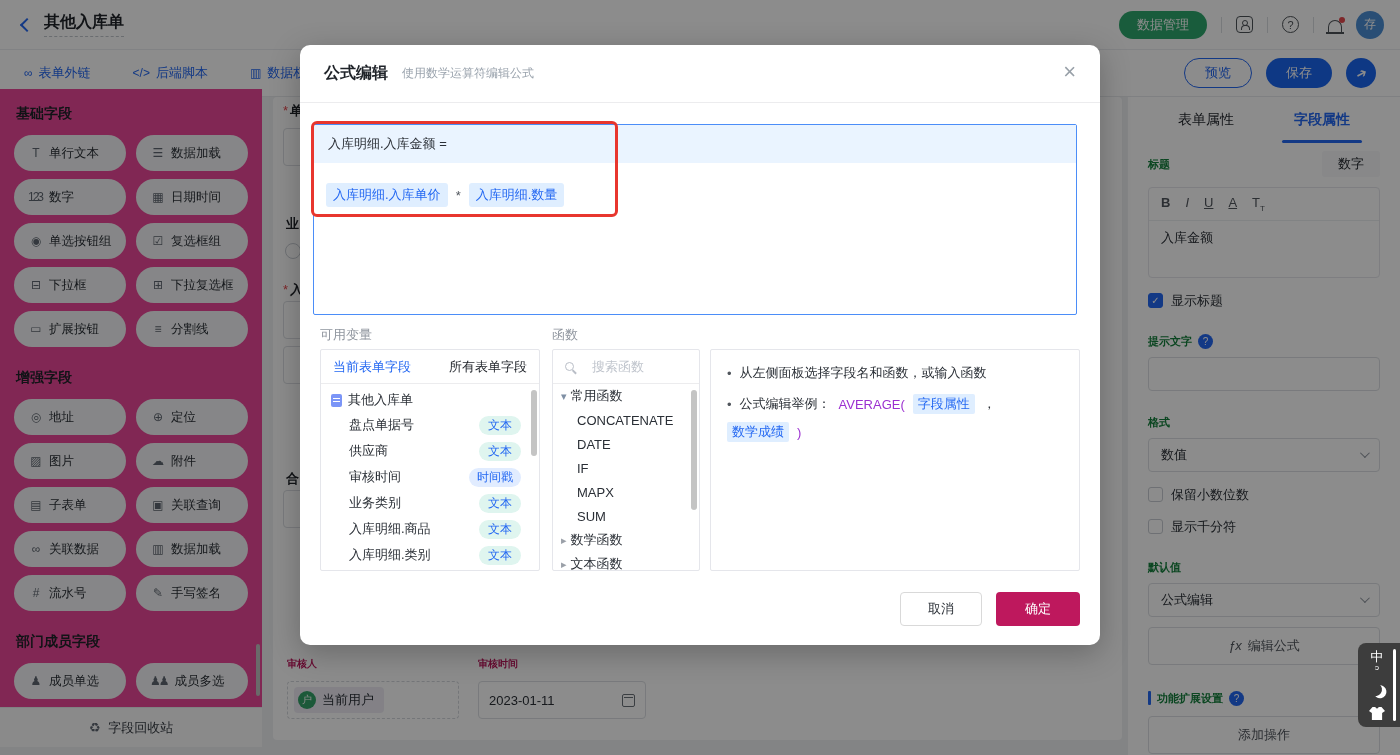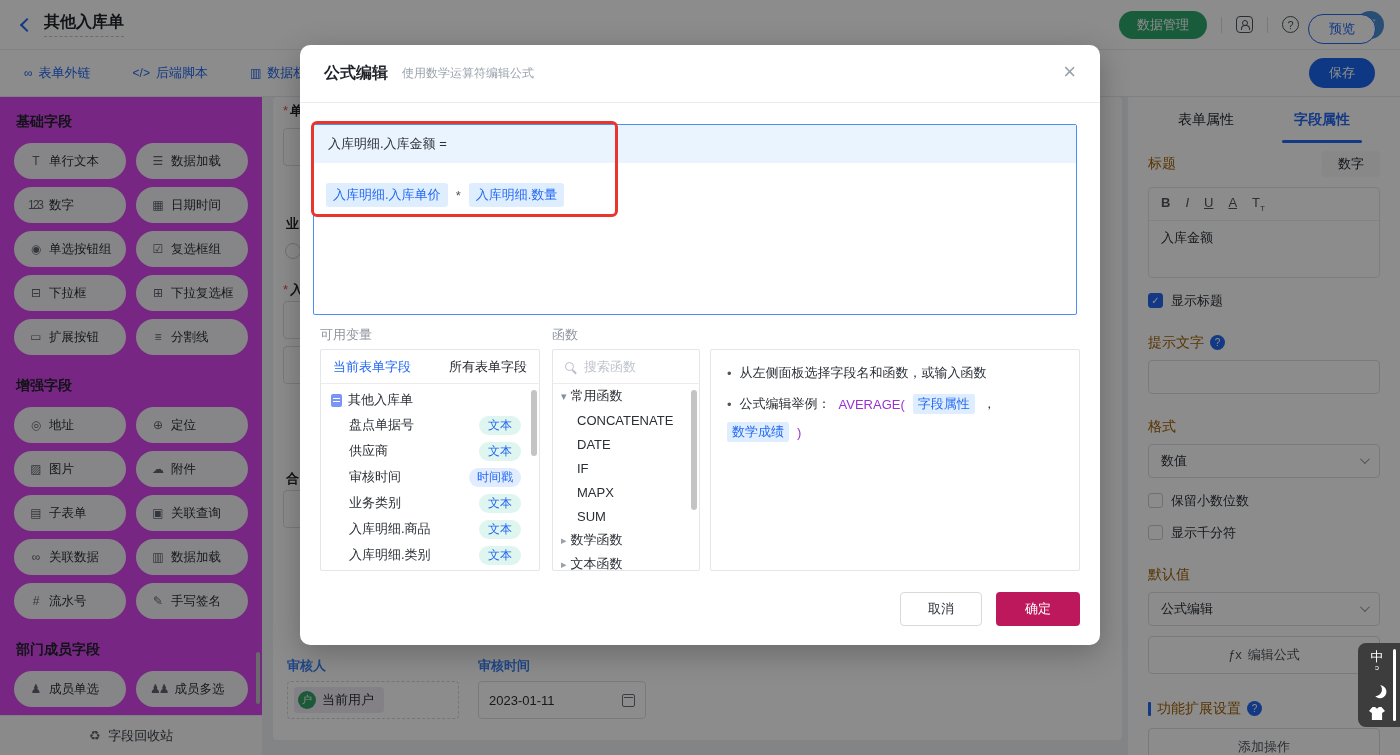"预览" .toolbar-right { flex-direction: column -> none }
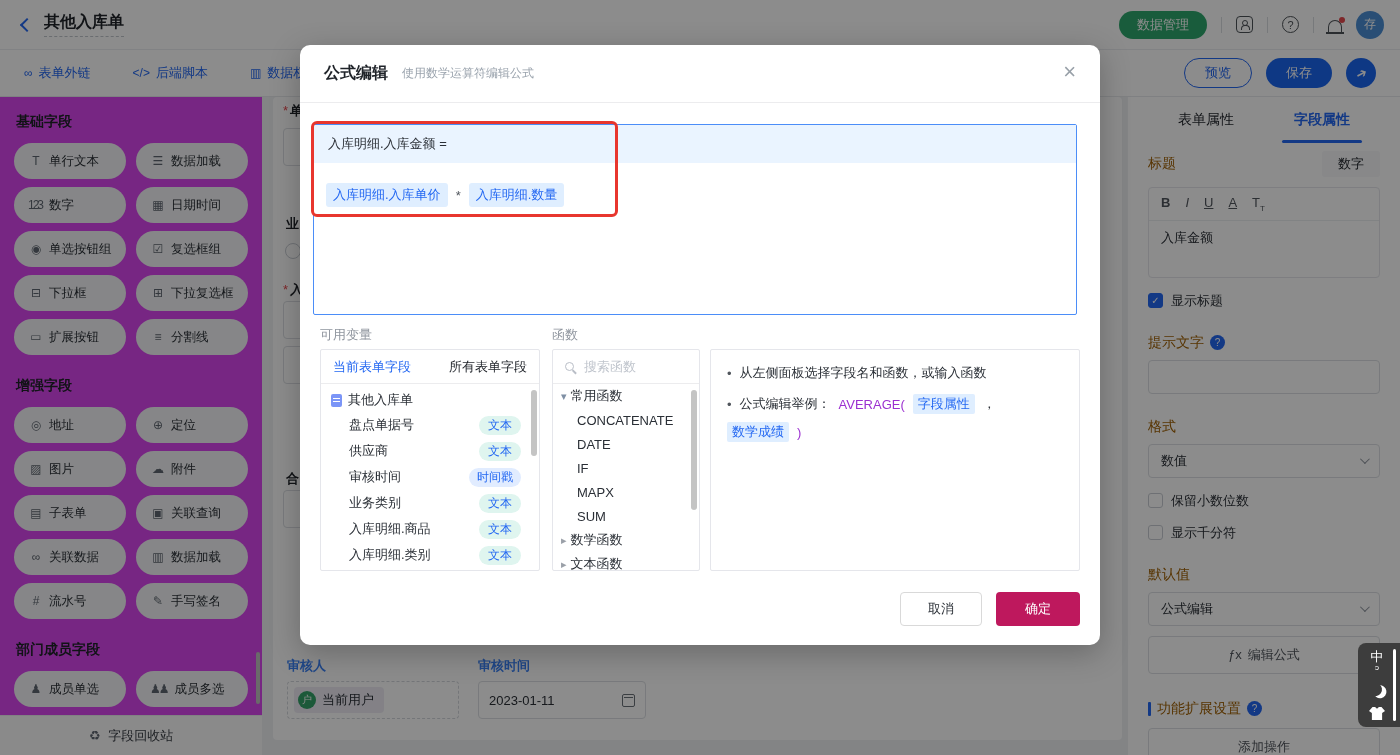"基础字段" .sidebar { background: #d946ef -> #ec4899; top: 97px -> 89px }
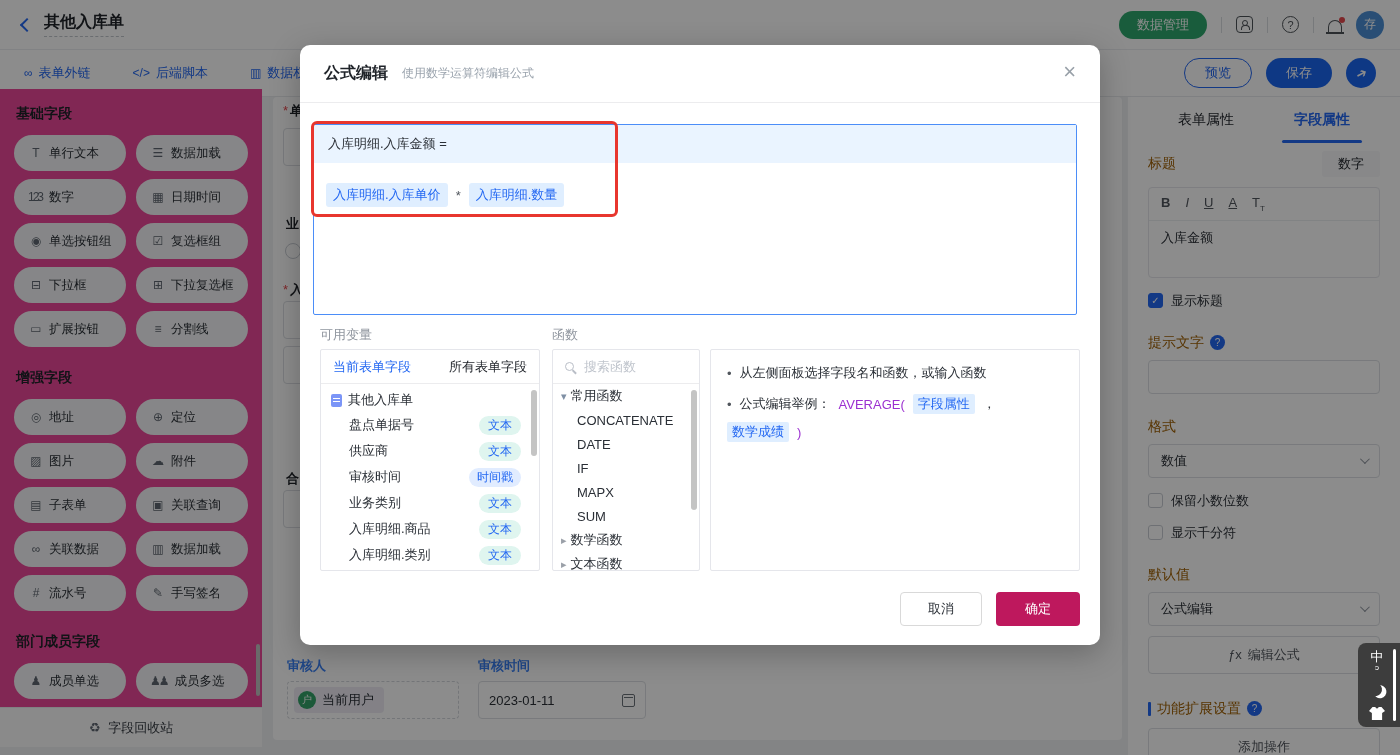"标题" .plabel { color: #a16207 -> #15803d; font-size: 14px -> 11px; font-weight: normal -> bold }
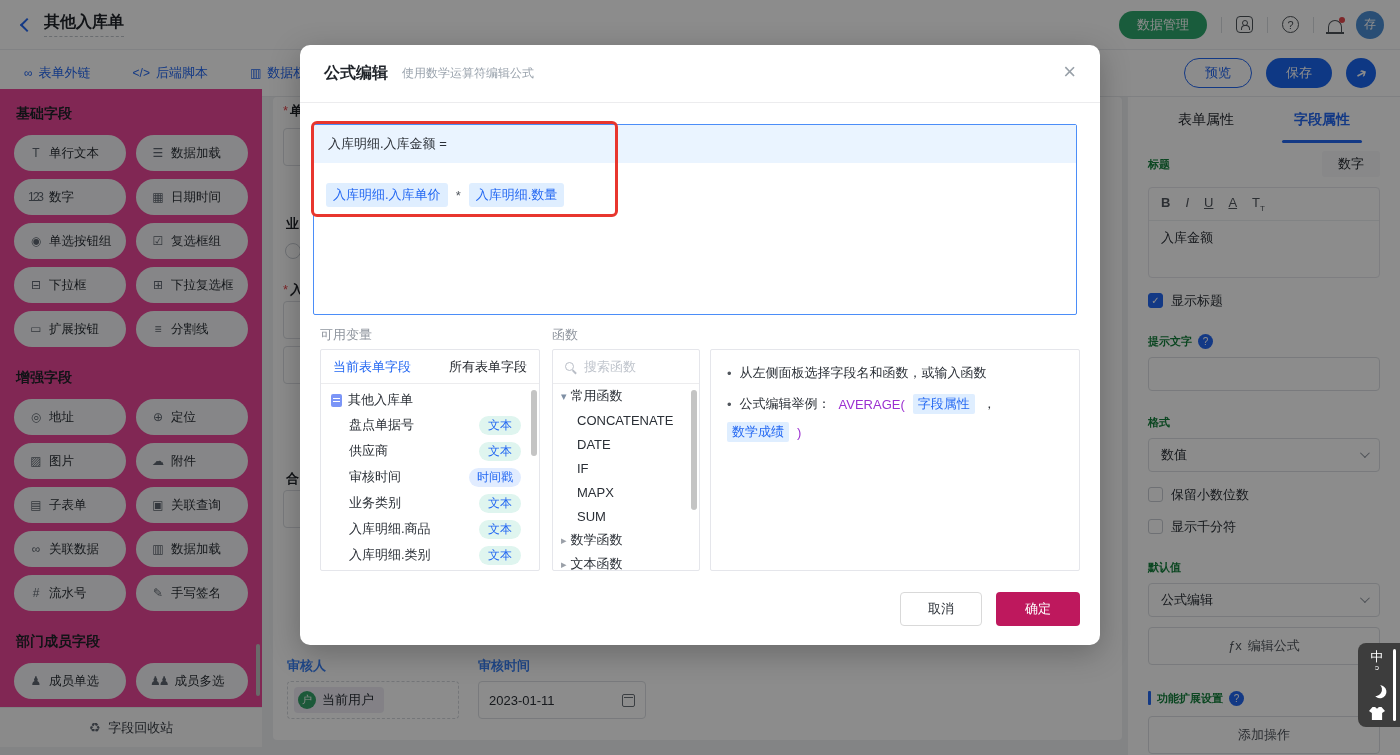"搜索函数" .search-row { gap: 8px -> 16px }
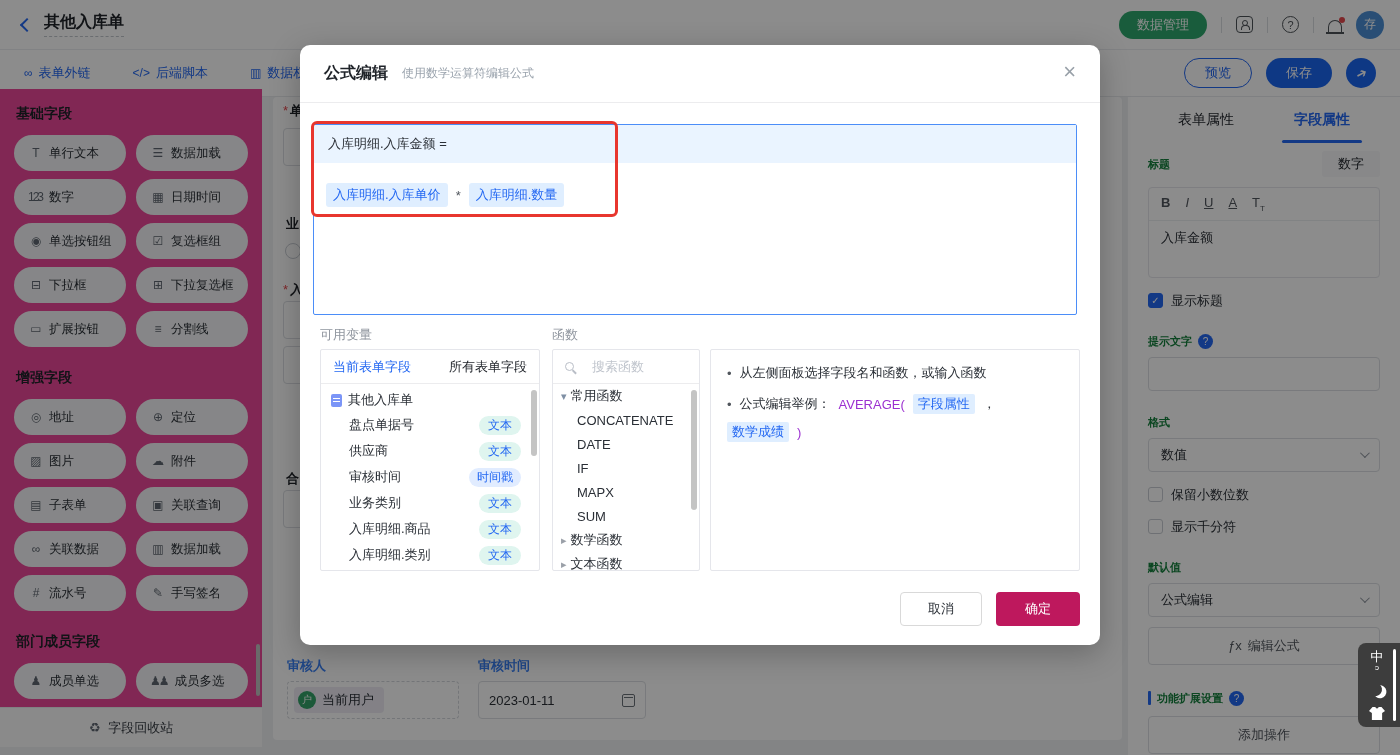"ƒx" span { font-style: none -> italic }
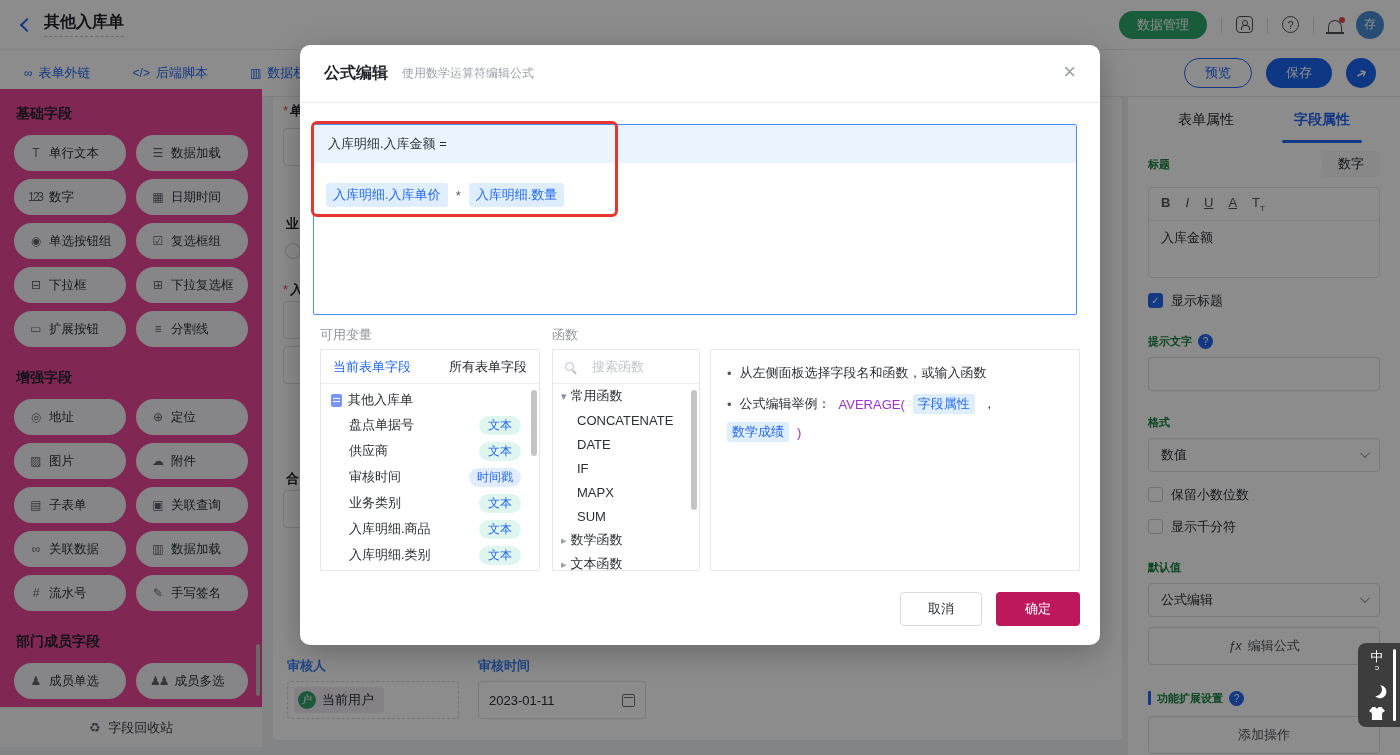"审核人" .review-label { color: #3b82f6 -> #be185d; font-size: 13px -> 10px }
